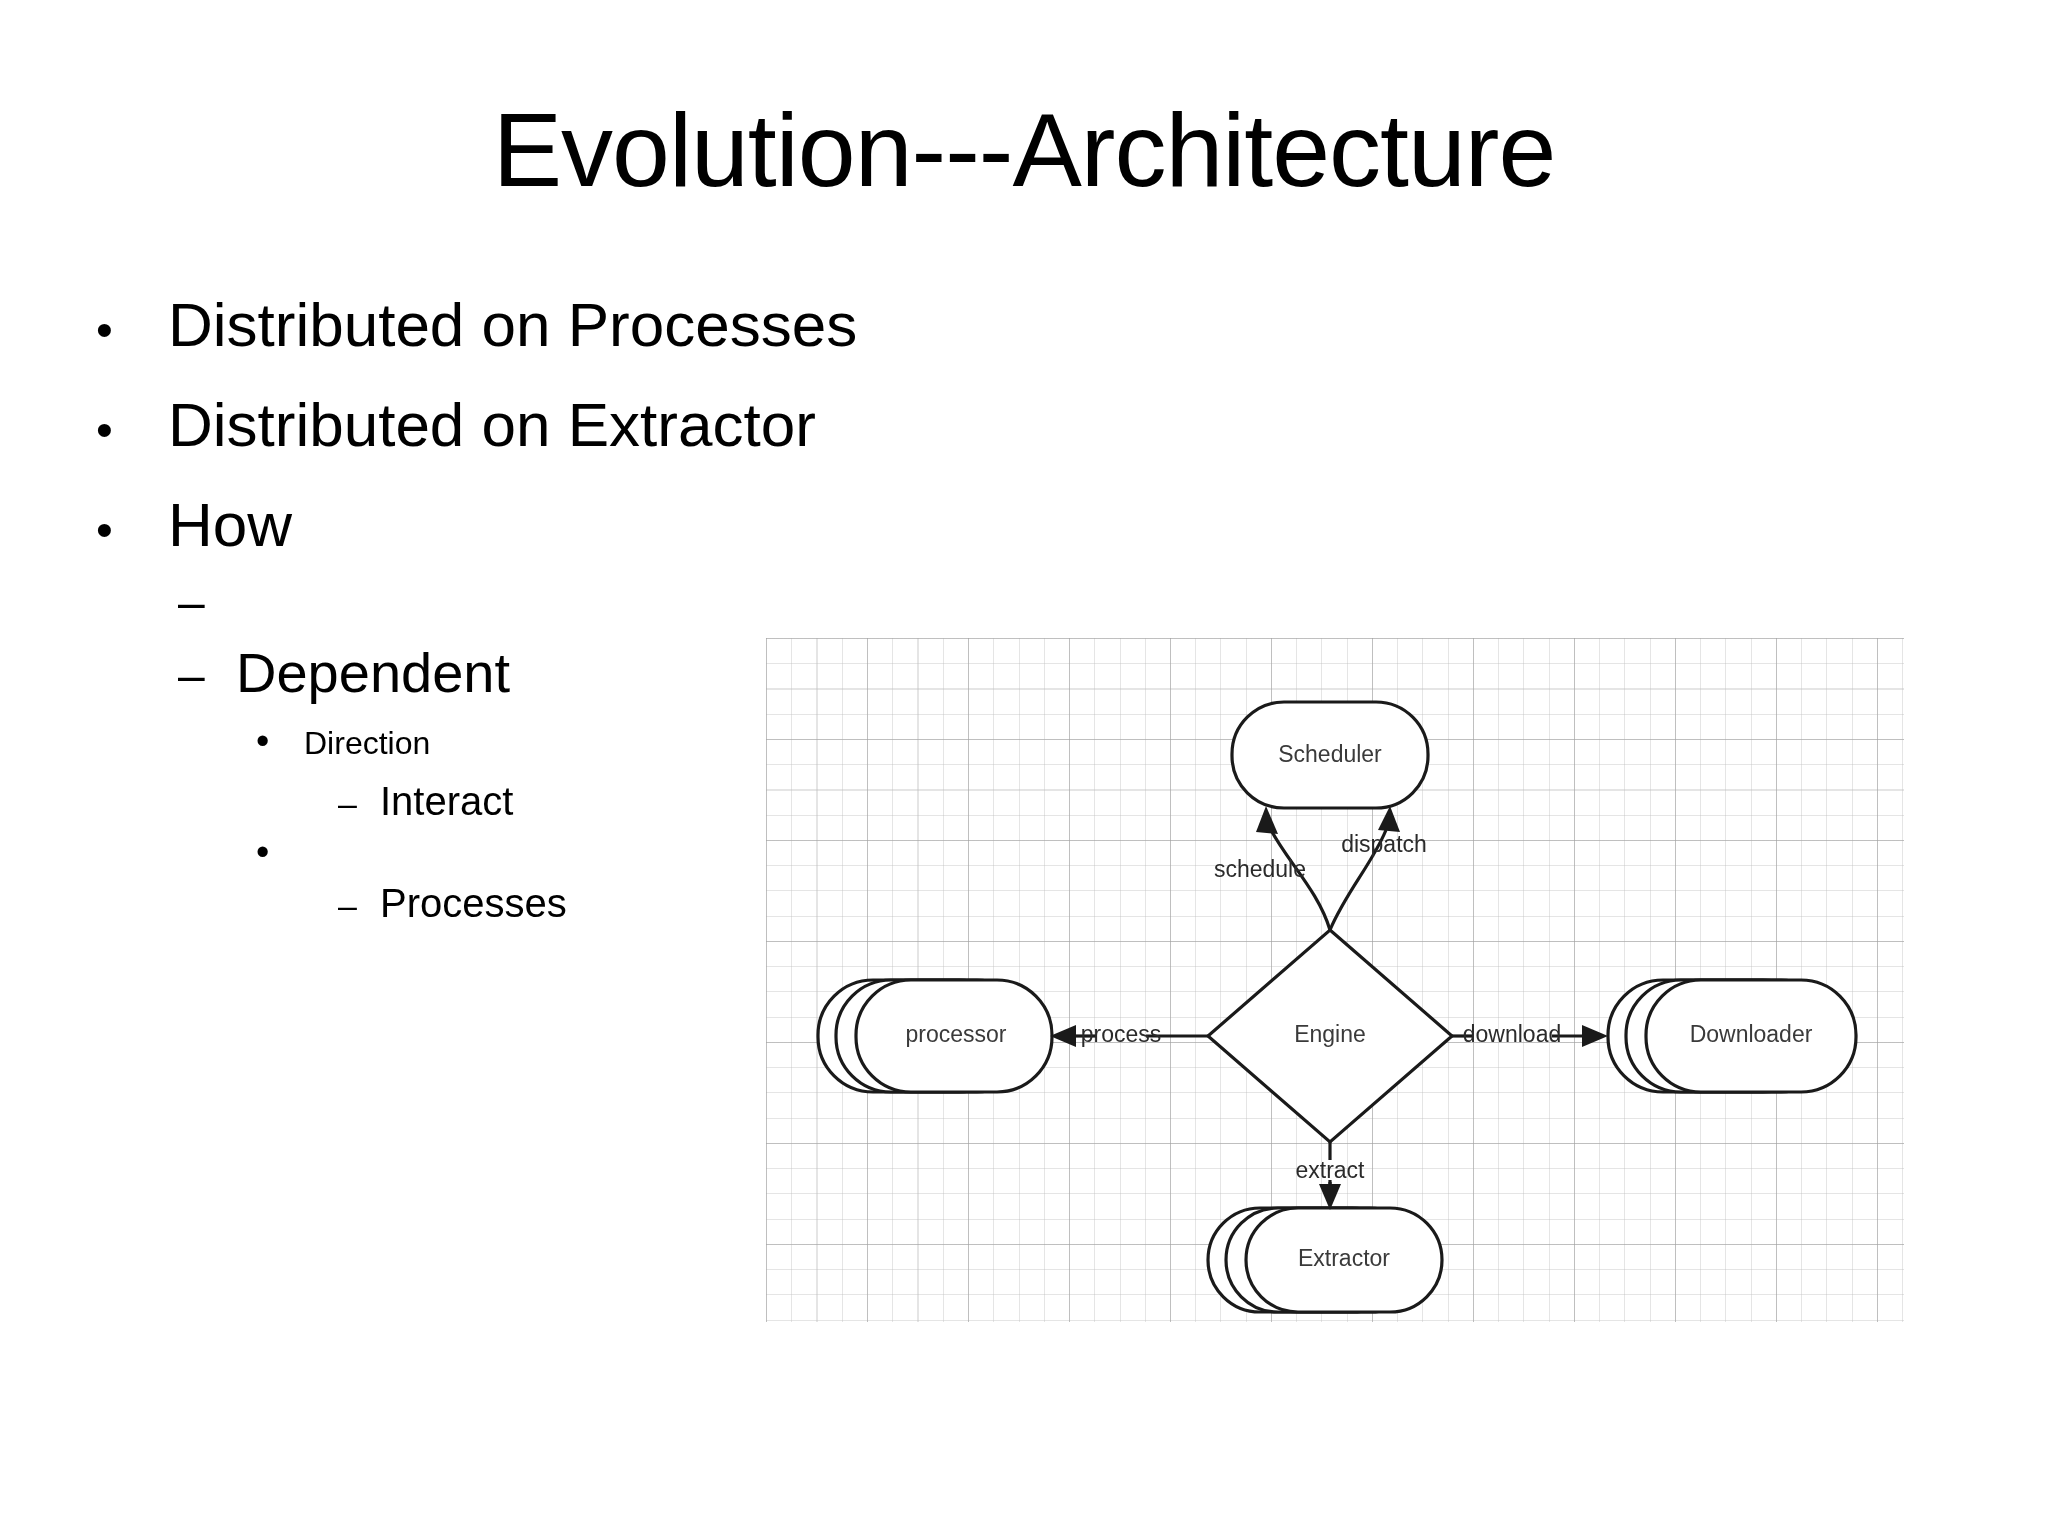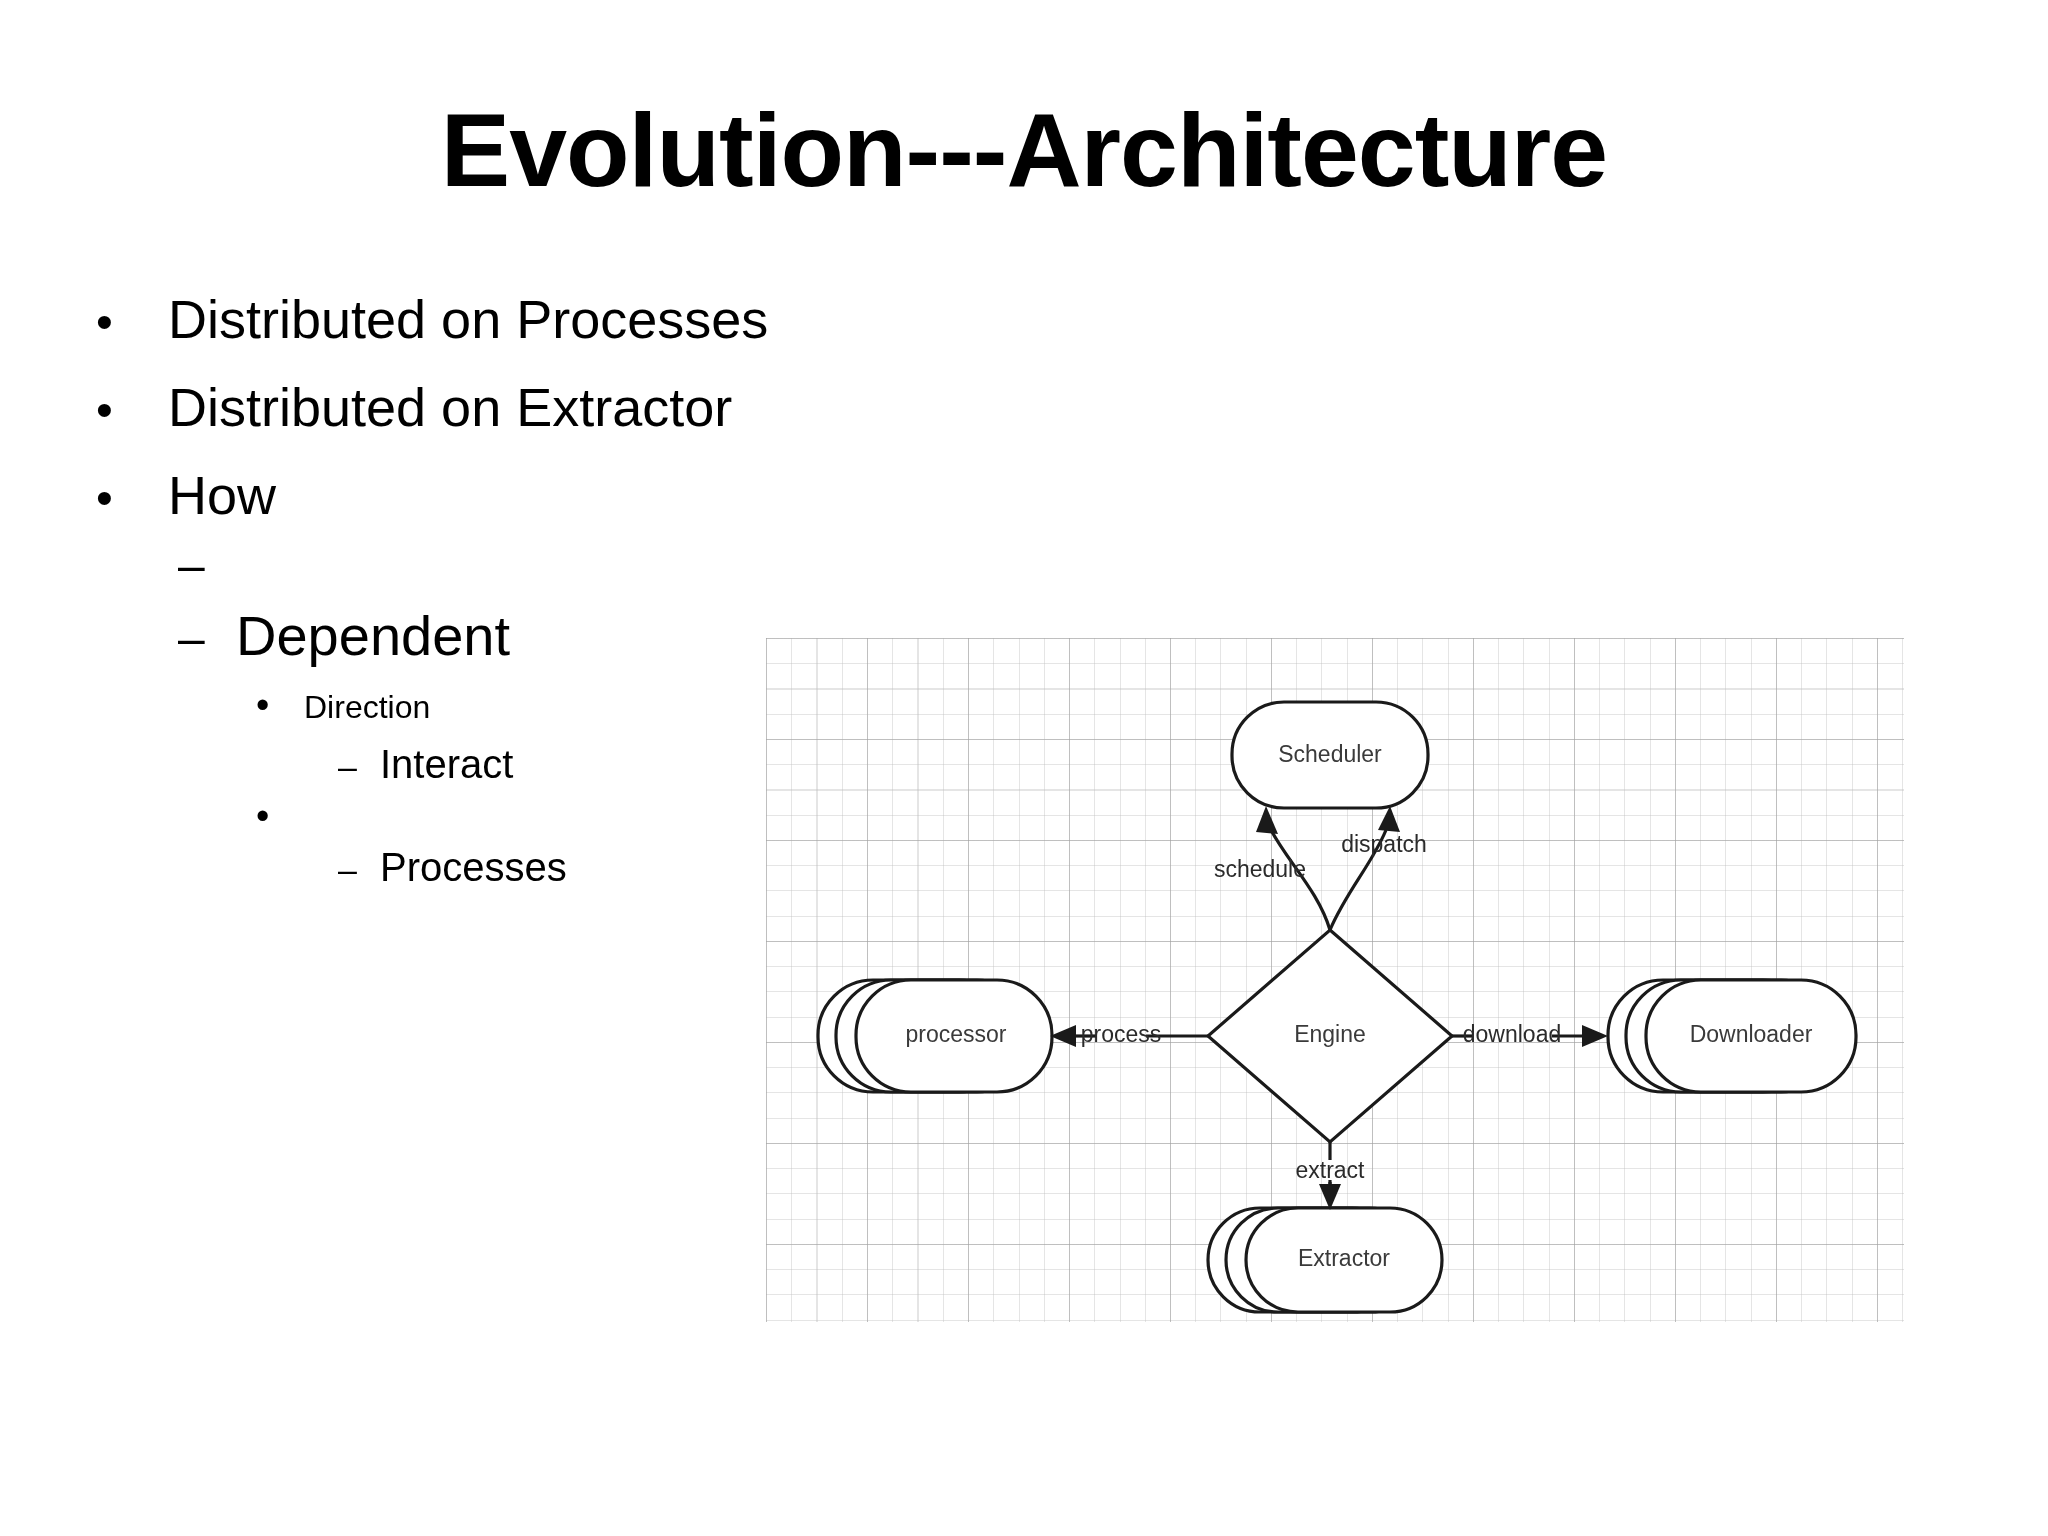"Evolution---Architecture" #slide-title { font-weight: bold -> normal }
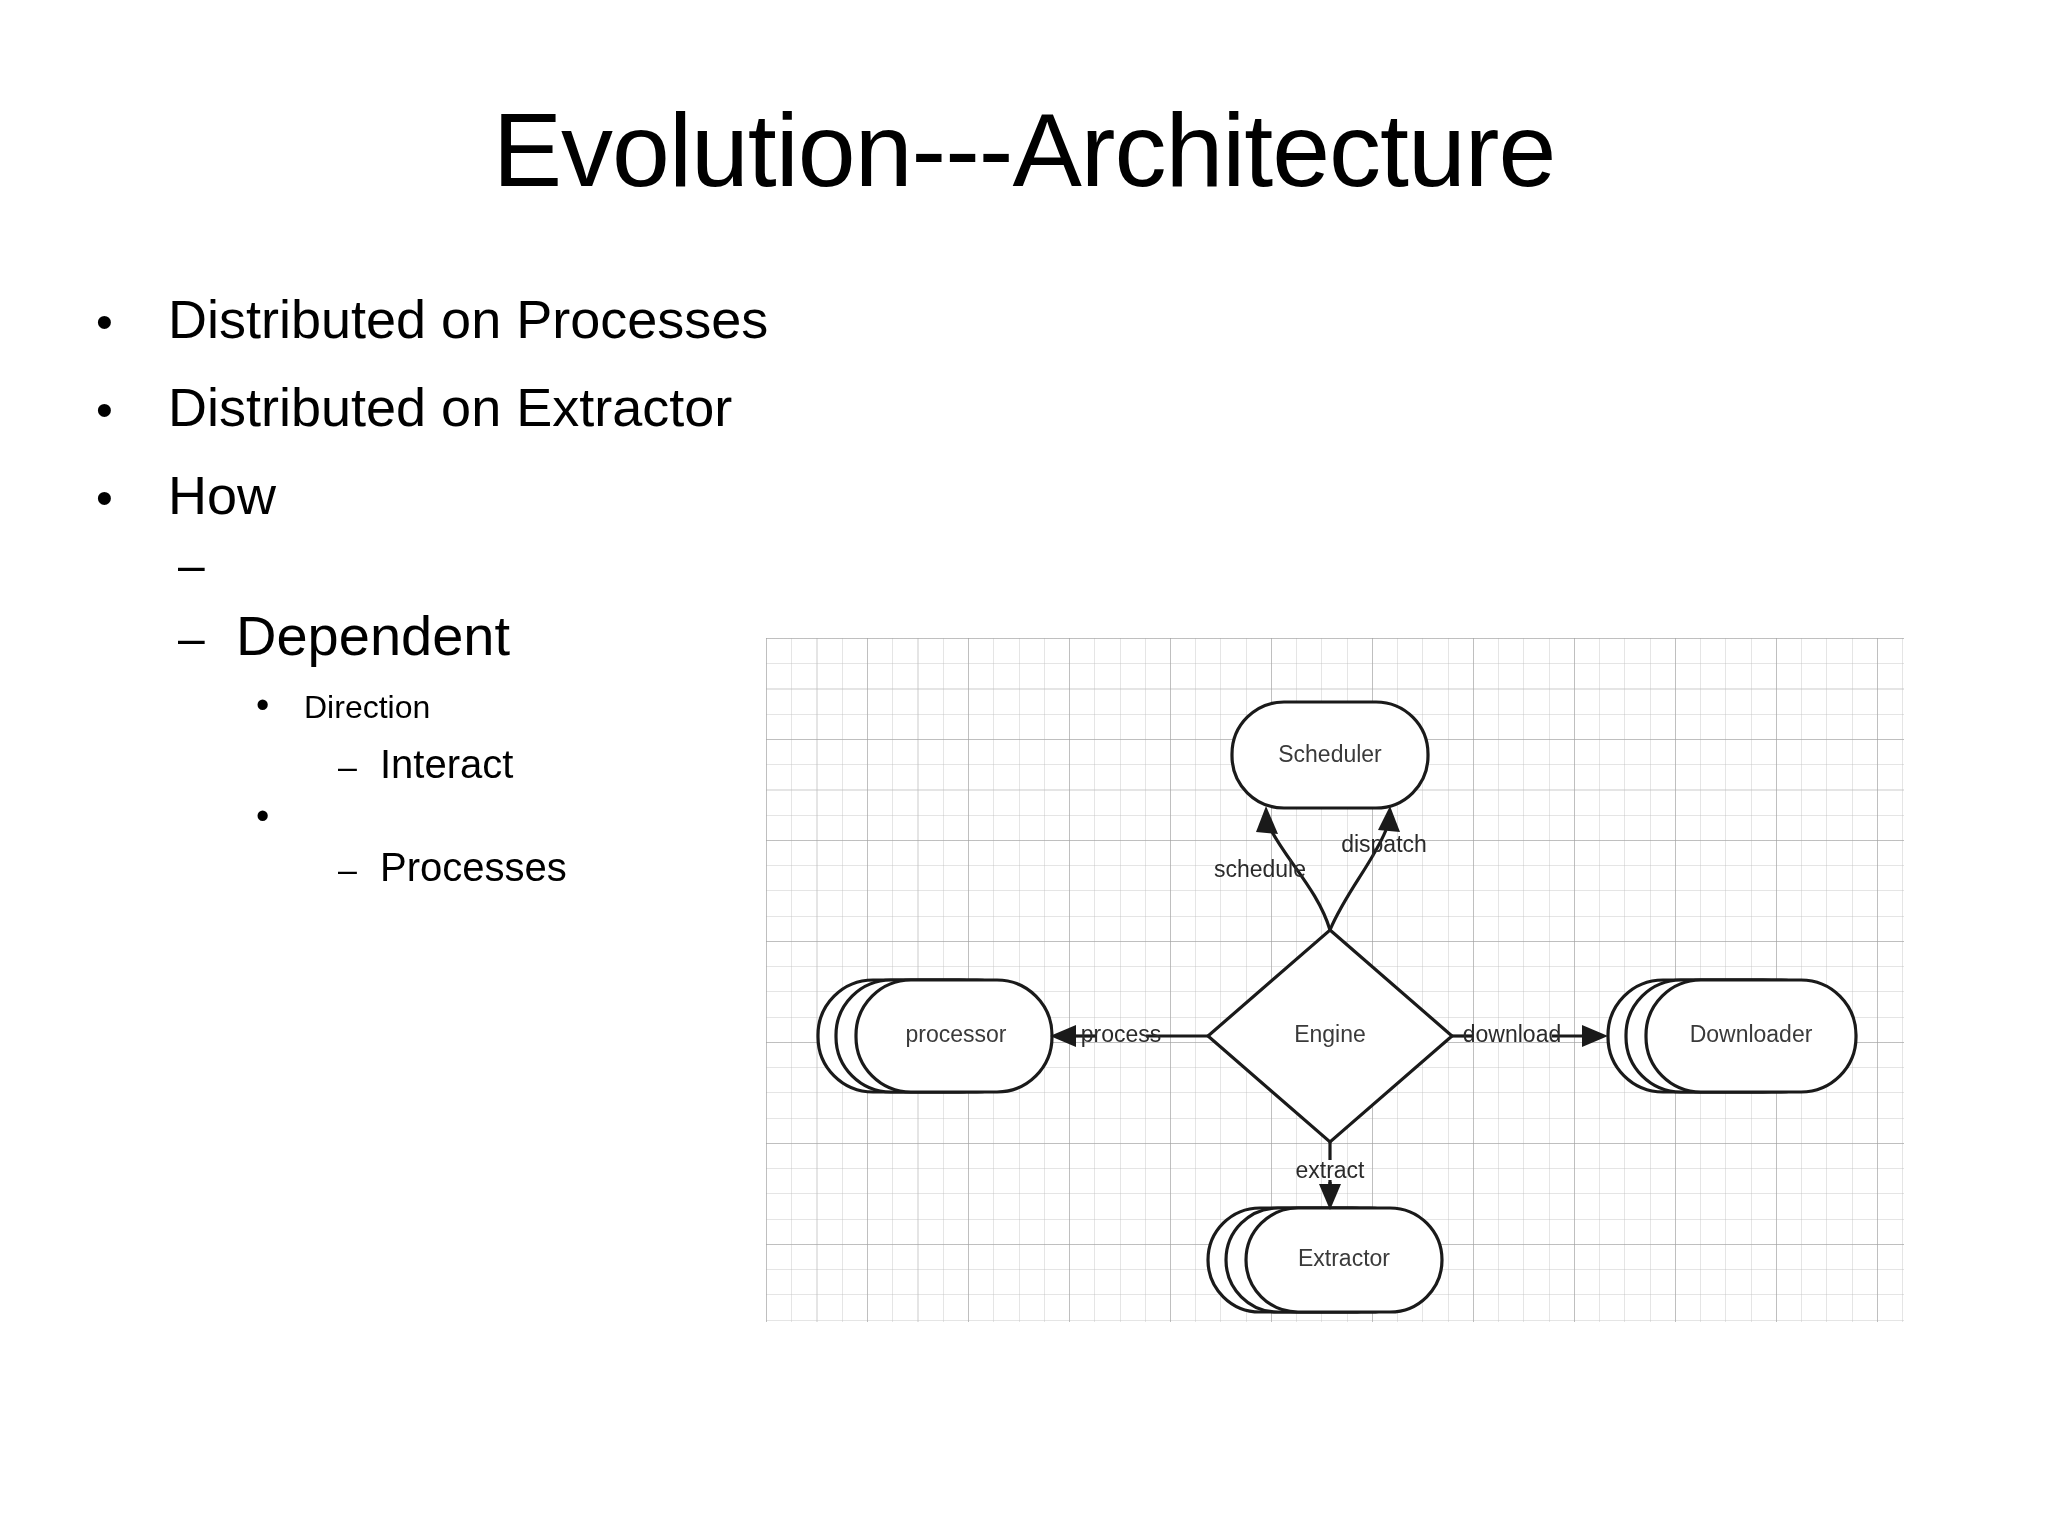"Distributed on Processes" .lvl1 .bullet-text { font-size: 54px -> 62px }
